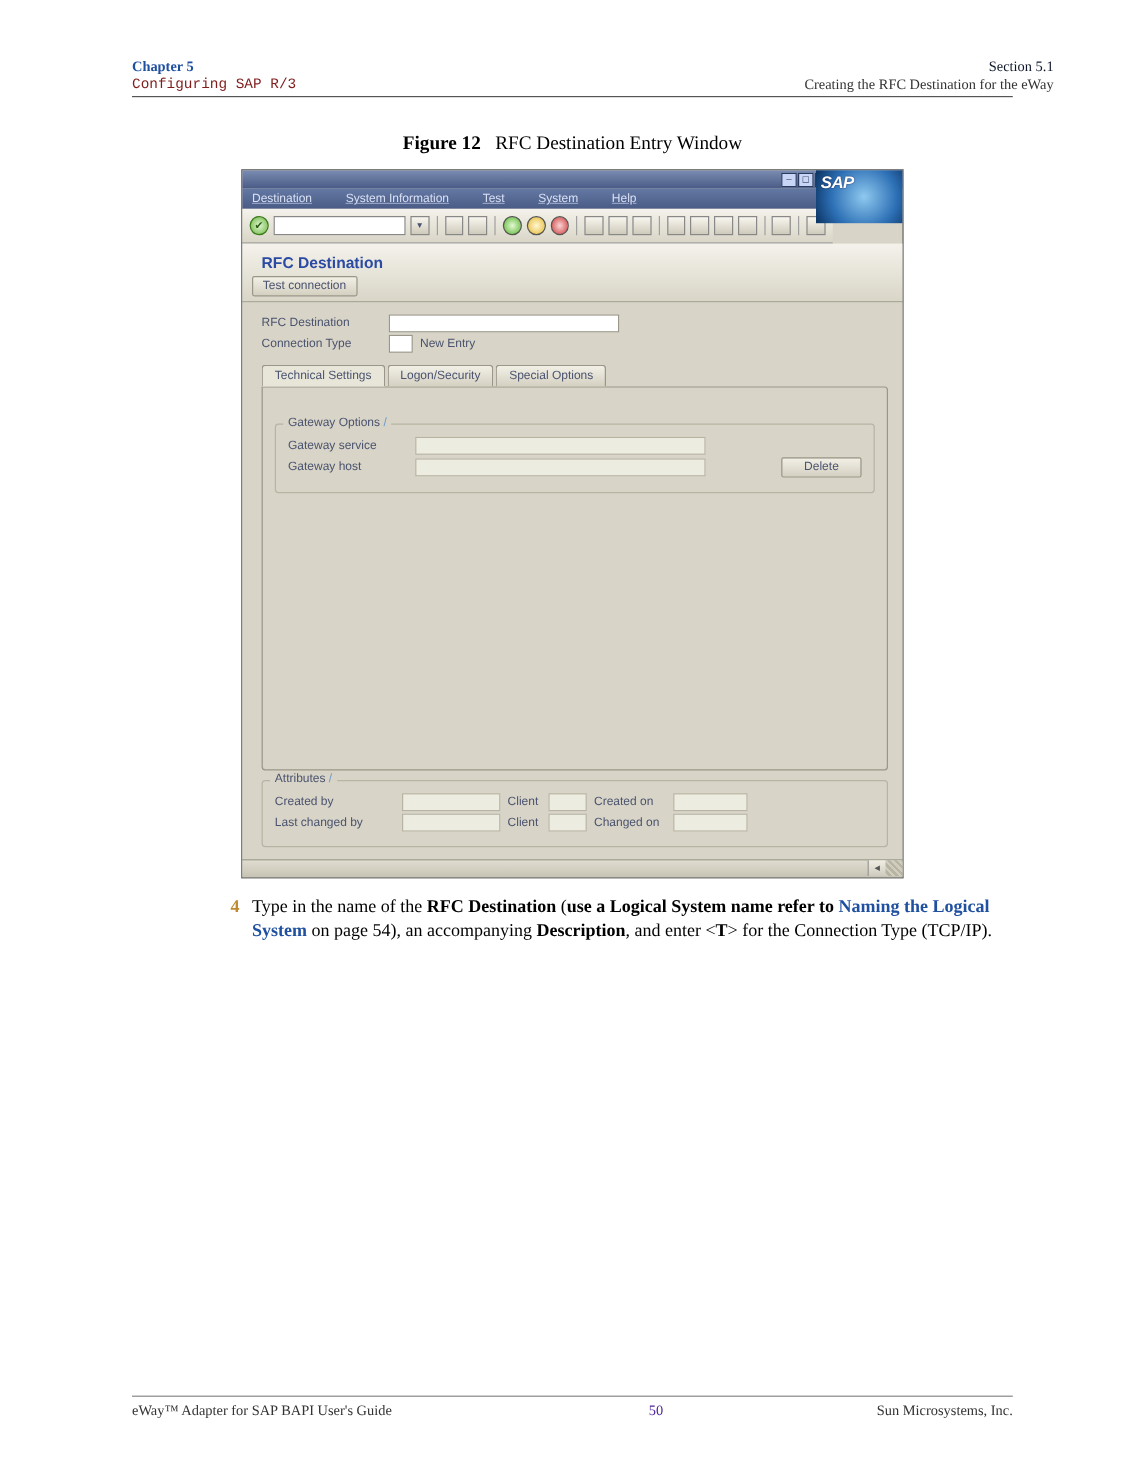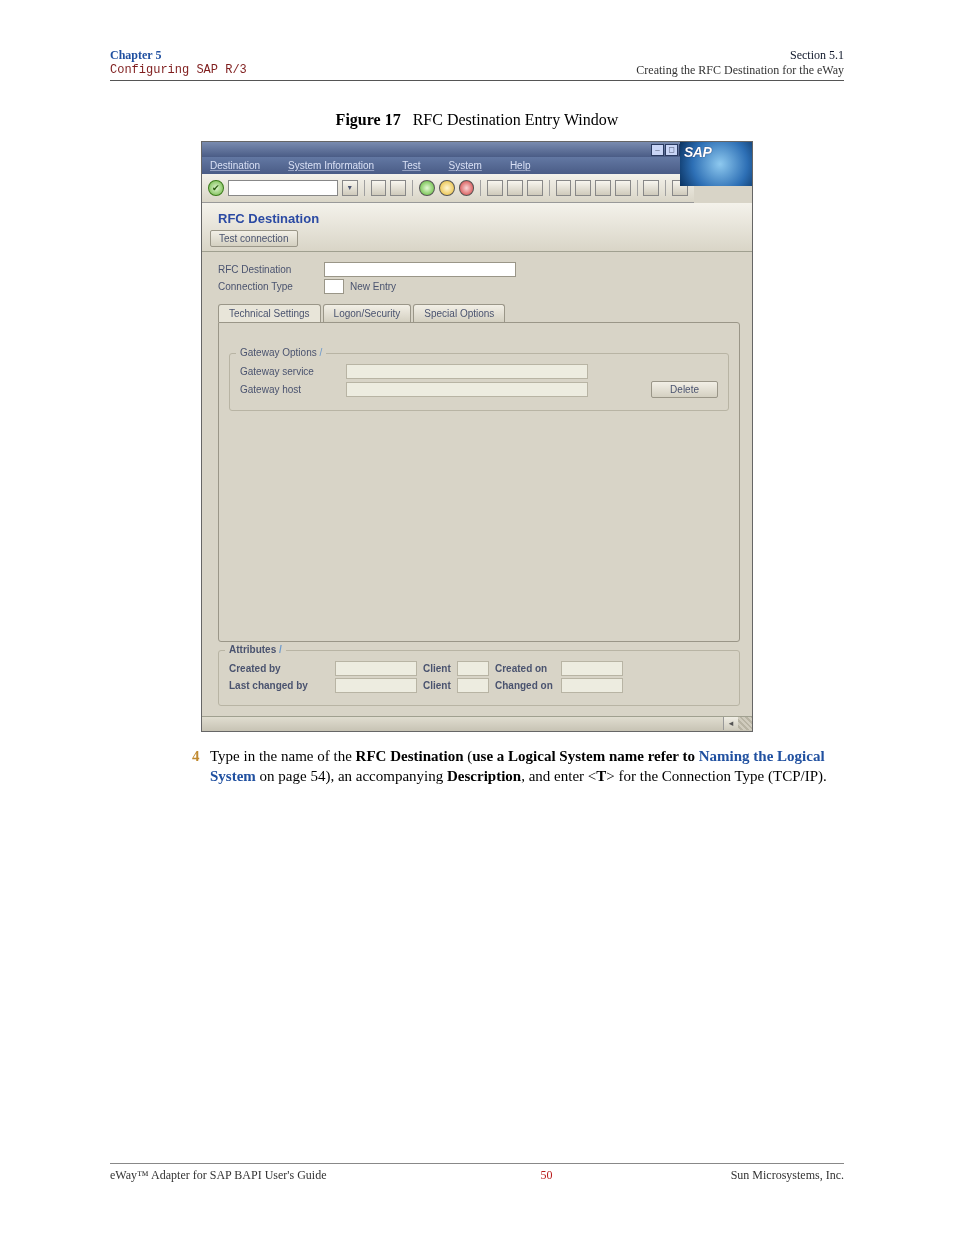"Chapter 5" .page-header { padding: 48px 110px 0 110px -> 48px 76px 0 110px }
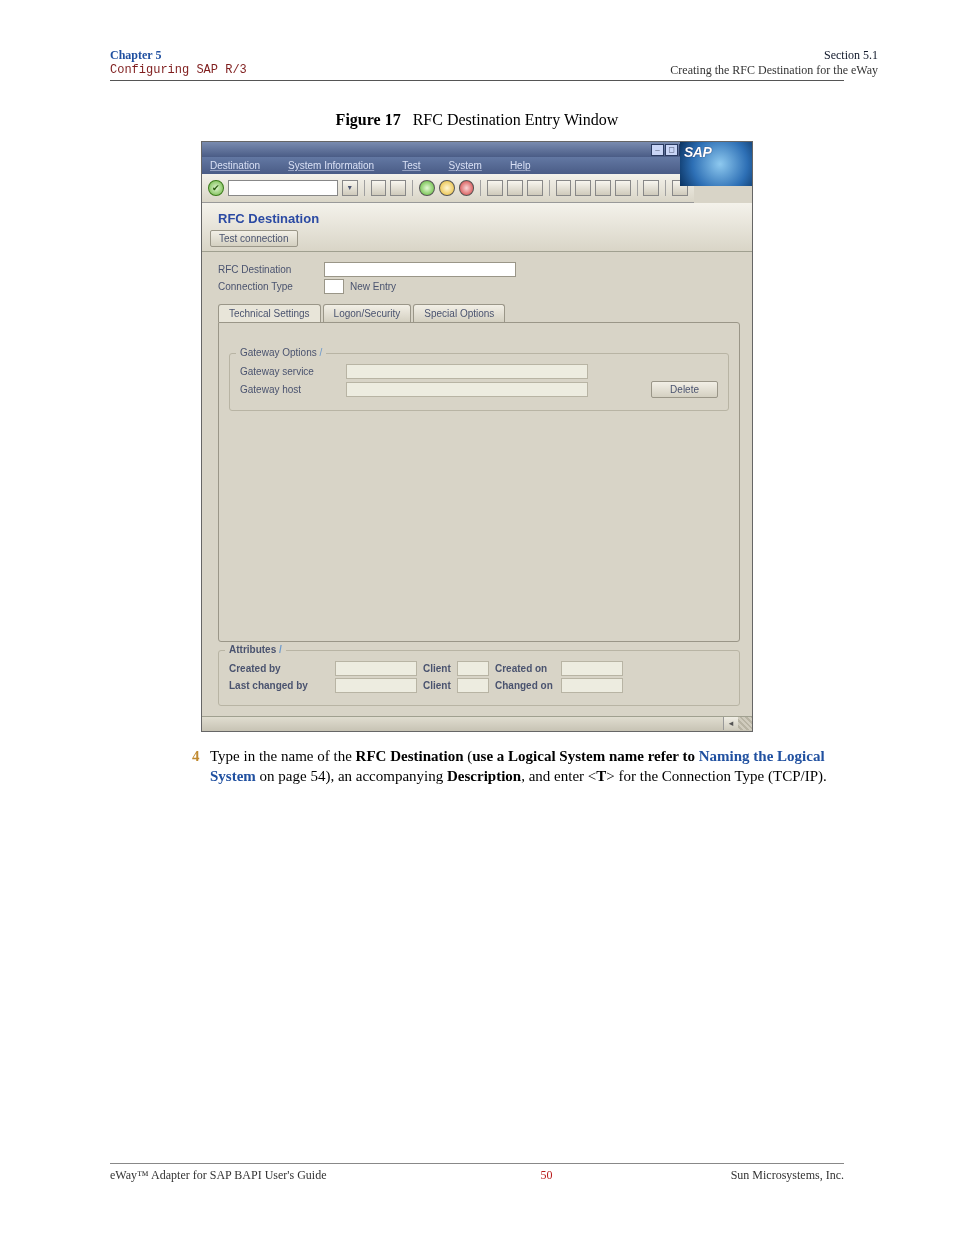"Figure 17" span.b { text: 17 -> 12 }
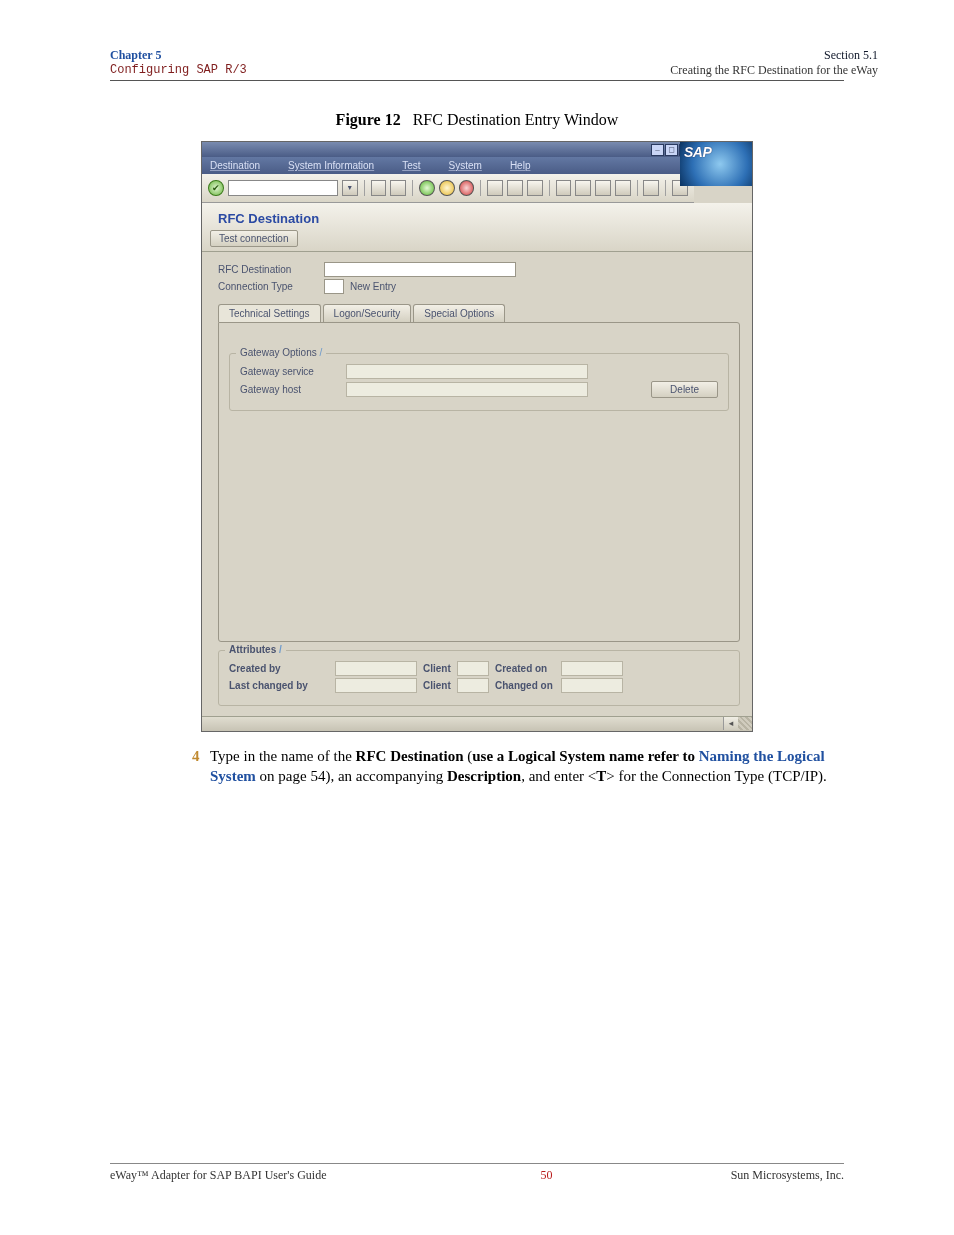"Attributes /" div.group { font-weight: bold -> none }
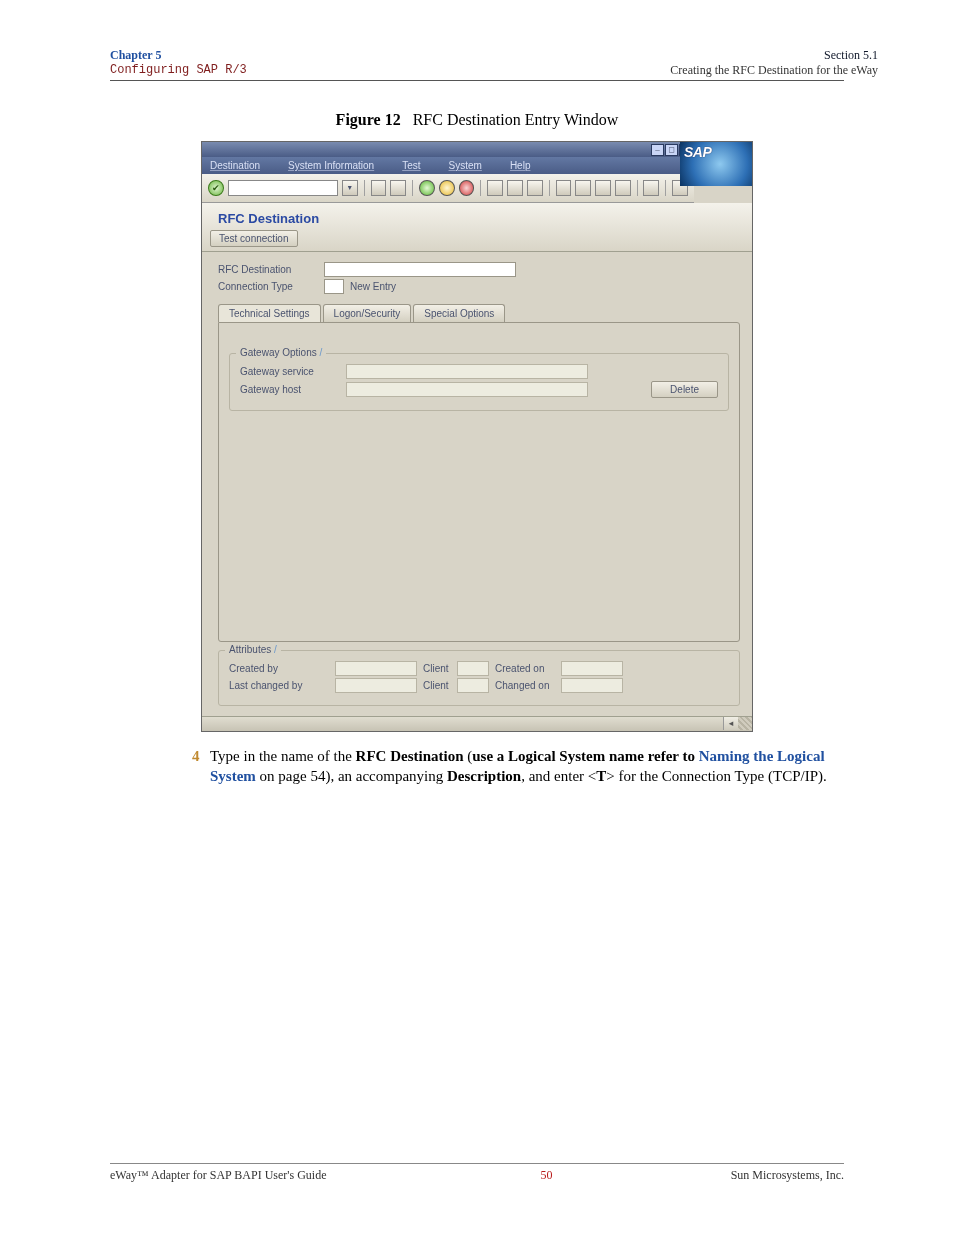"50" .page-num { color: #b91c1c -> #4c1d95 }
